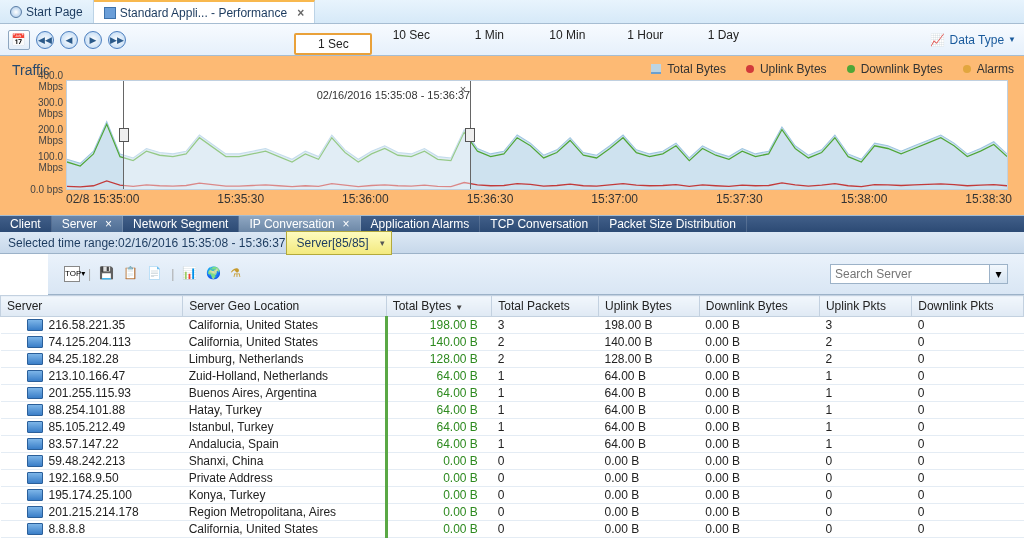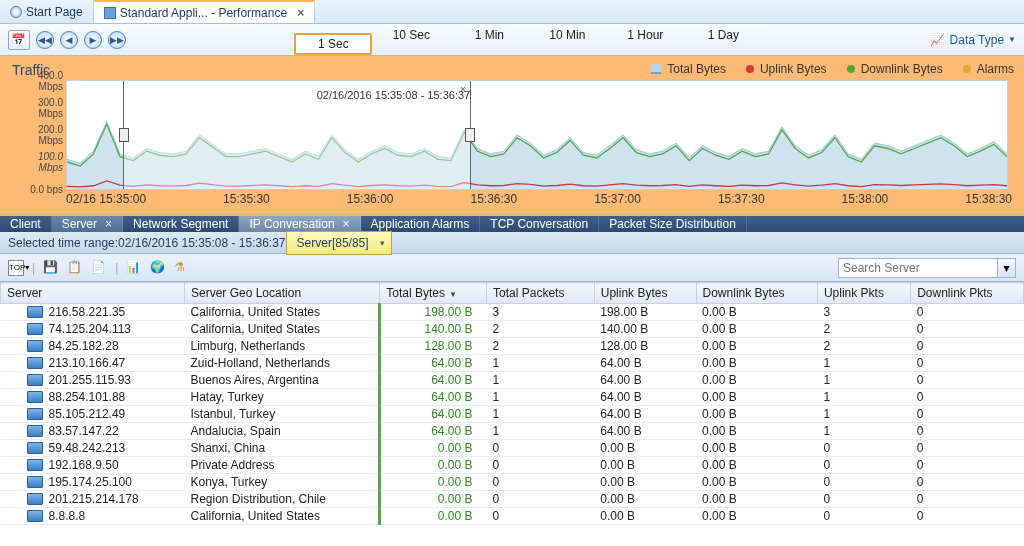"100.0 Mbps" div.y-tick { font-style: italic -> none }
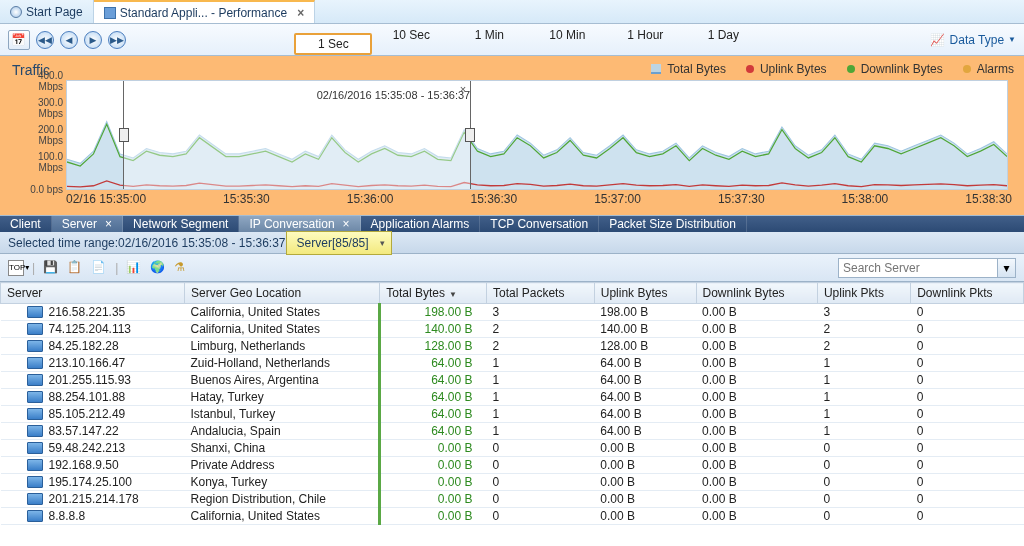"02/16 15:35:00" span { text: 02/16 -> 02/8 }
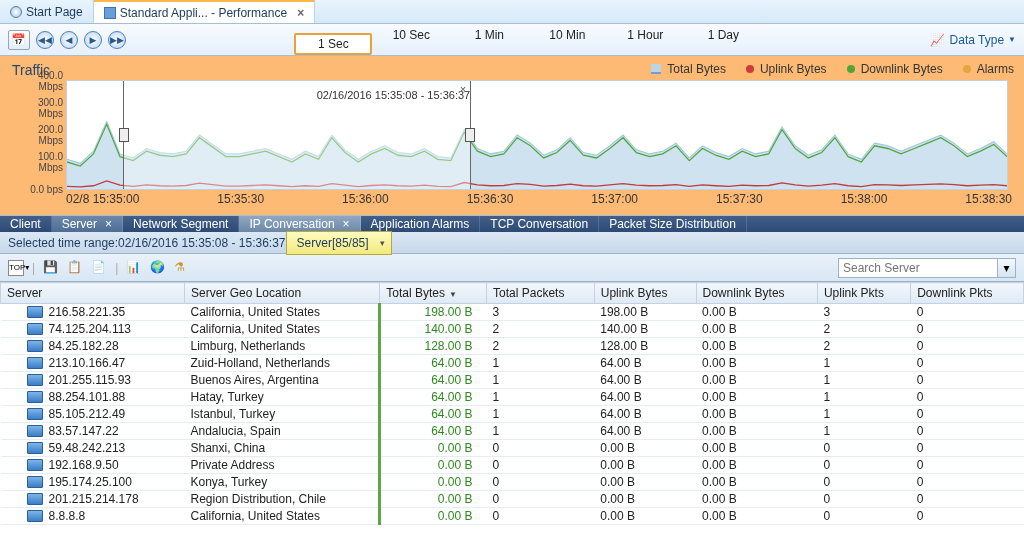"TOP▾" .filter-bar { height: 28px -> 41px; margin-left: none -> 48px; padding: 0 8px -> 0 16px }
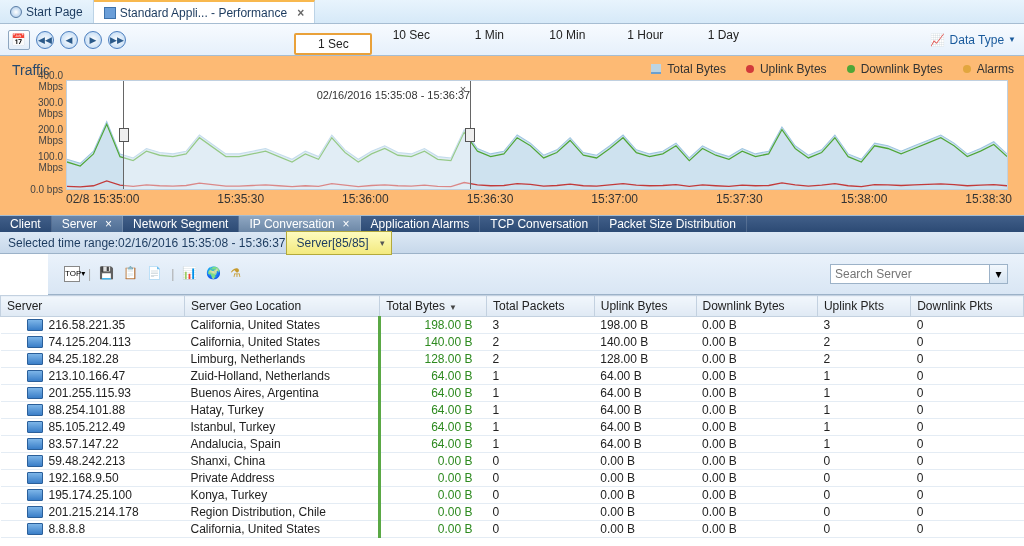"Region Distribution, Chile" td { text: Distribution, Chile -> Metropolitana, Aires }
